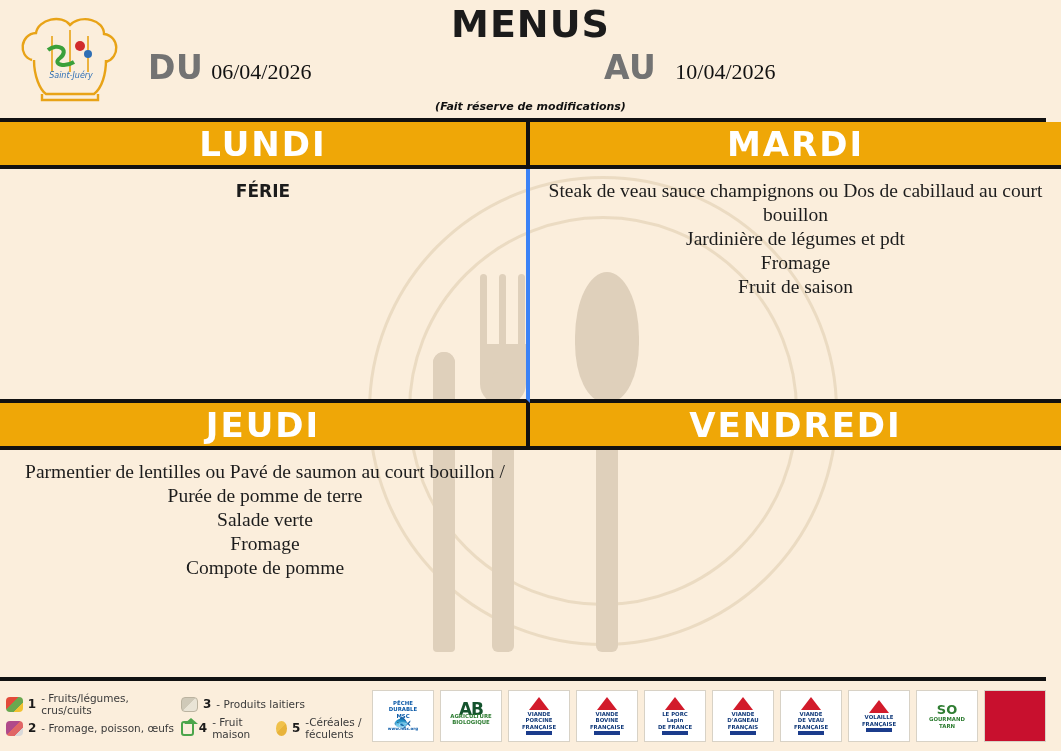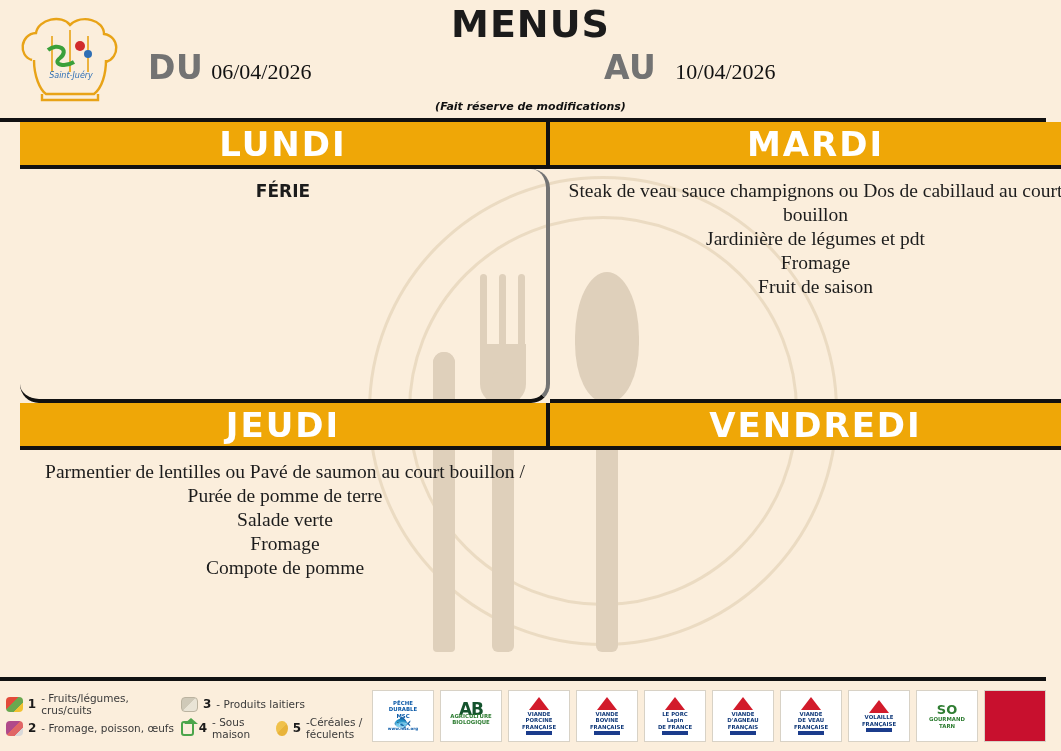"LUNDI" .grid-wrap { padding-left: 20px -> none }
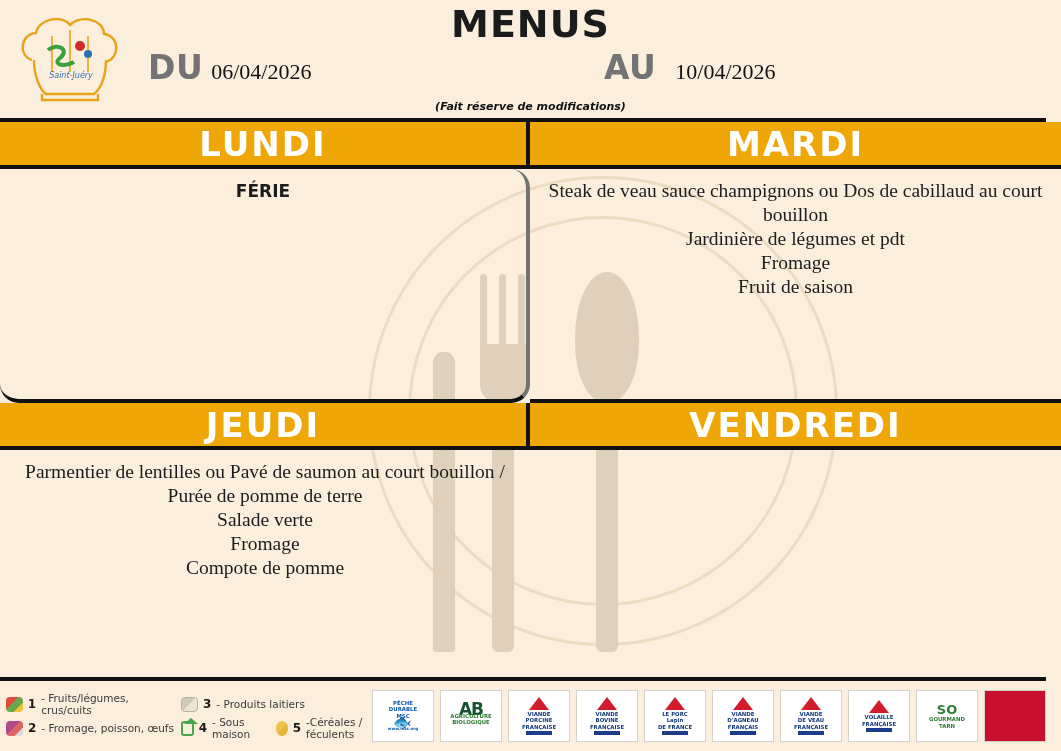"FÉRIE" .cell.left { border-radius: 19px -> none; border-right: 4px solid #737373 -> 4px solid #3b82f6 }
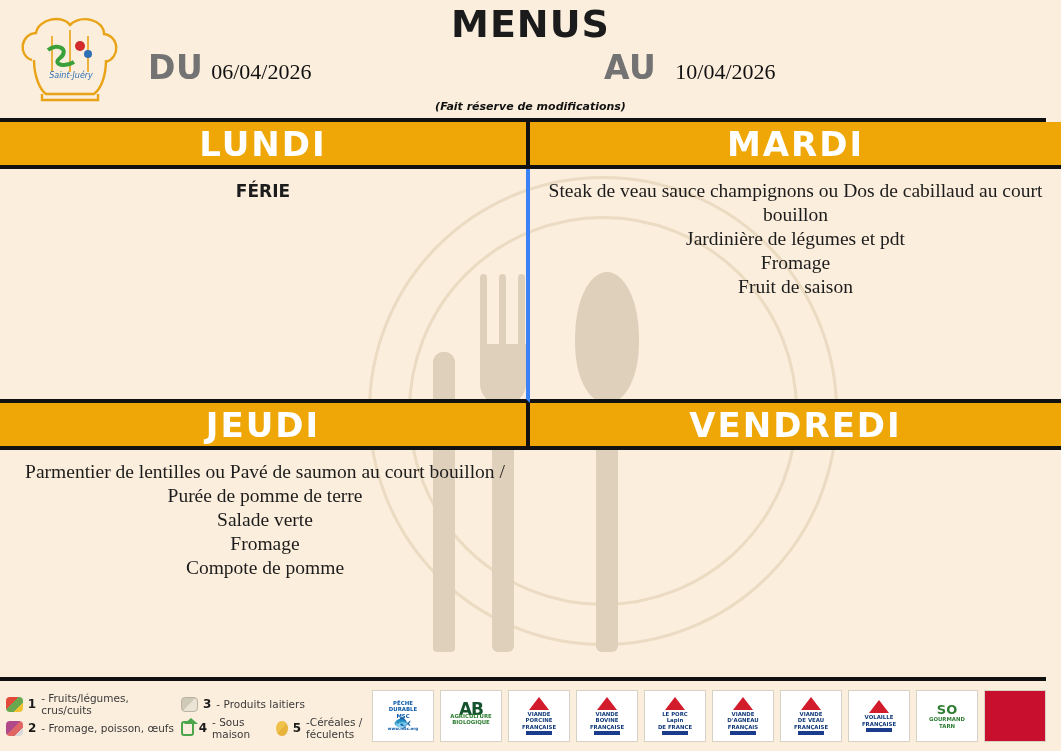"- Sous maison" span { text: Sous -> Fruit }
